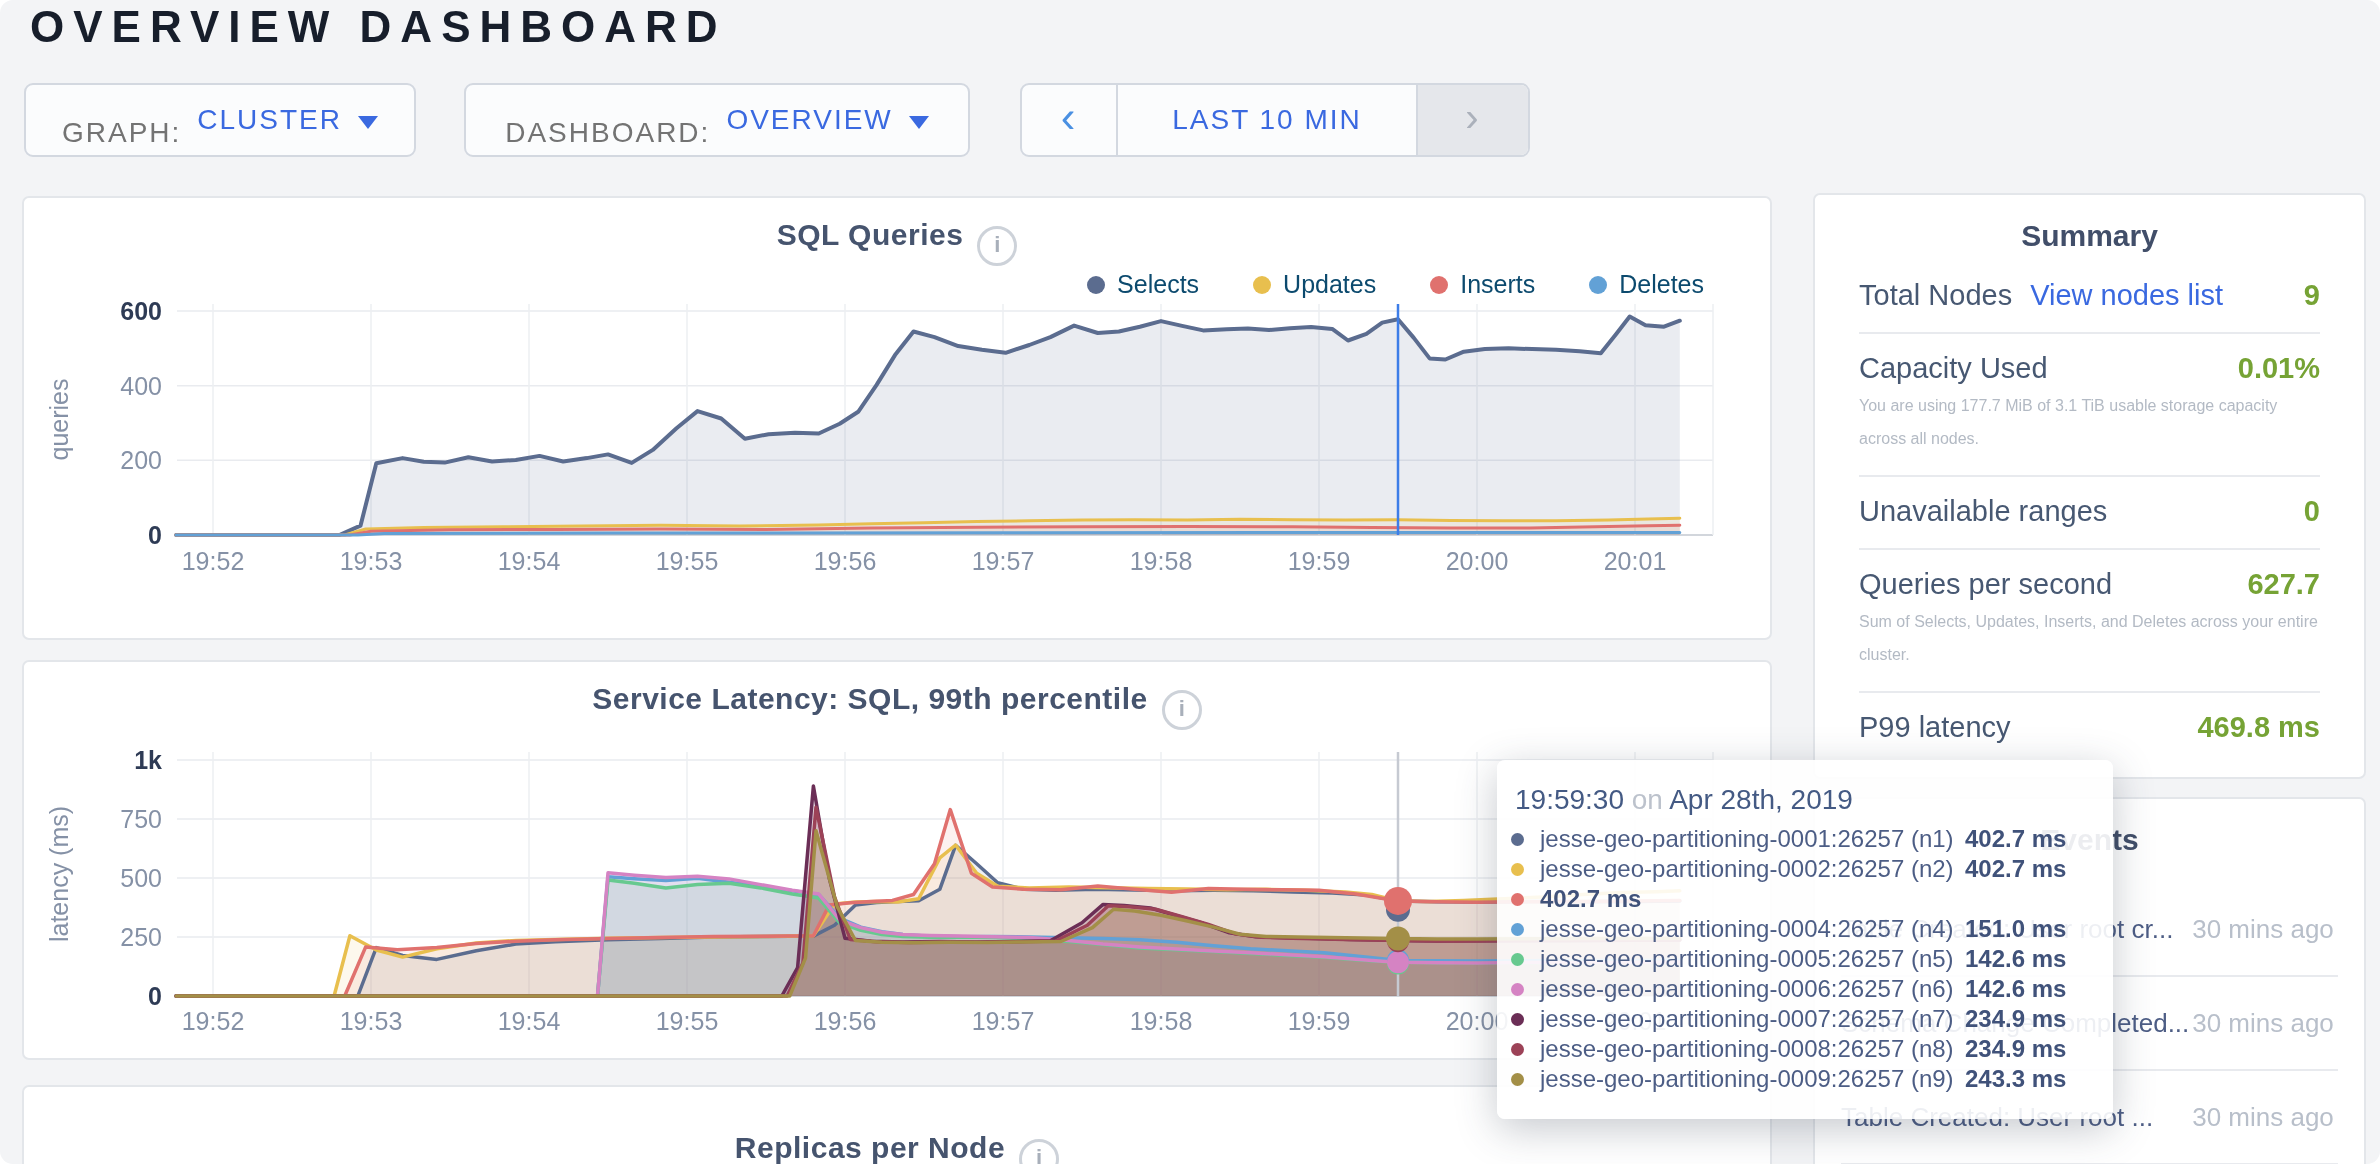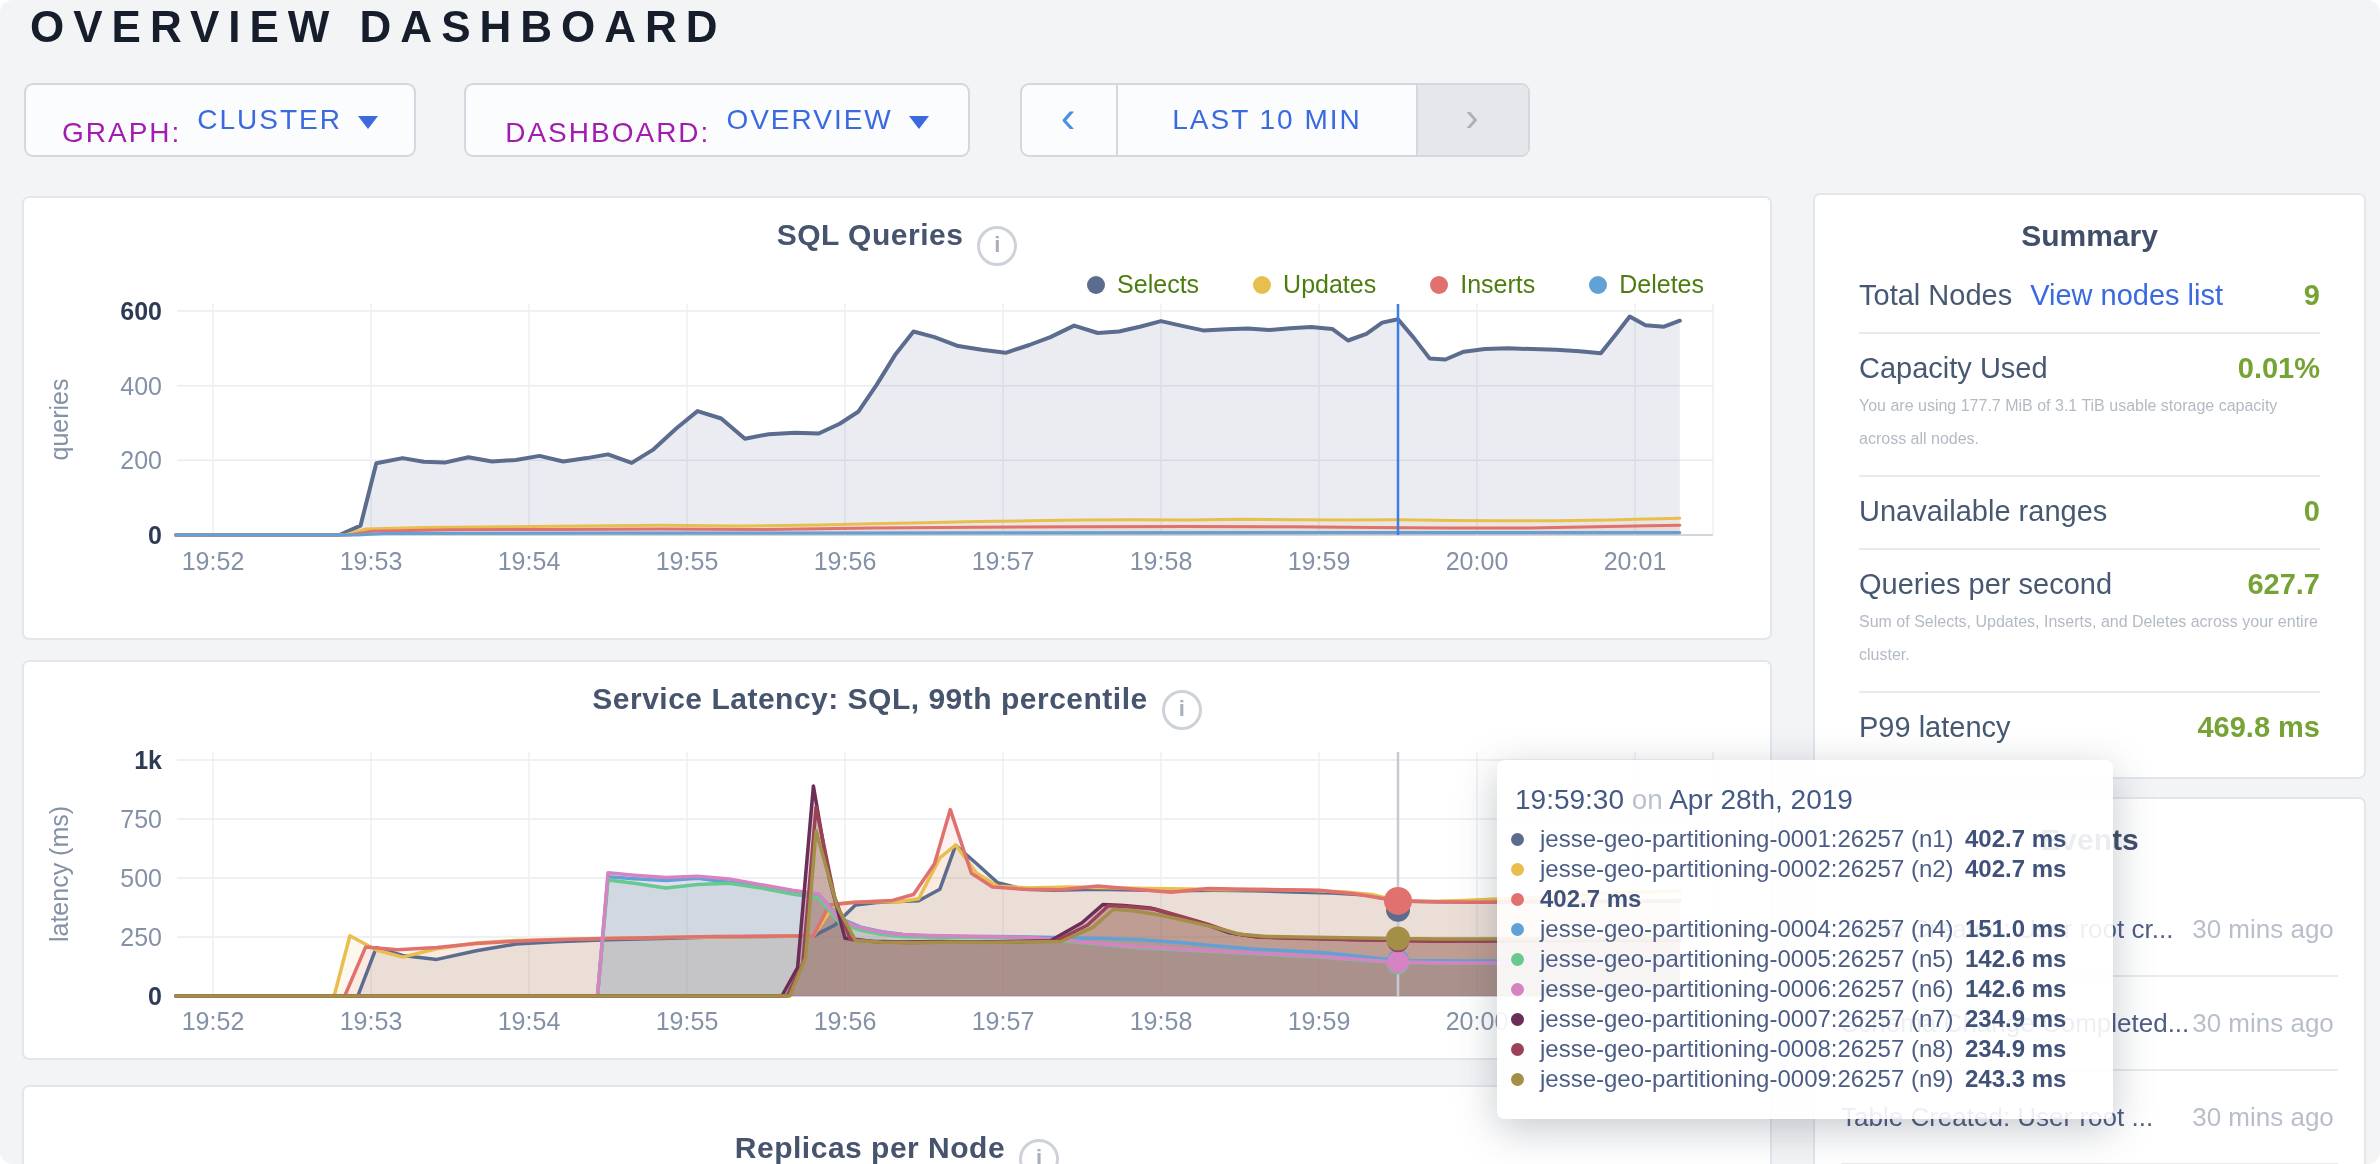"GRAPH:" .dd-label { color: #a21caf -> #737373 }
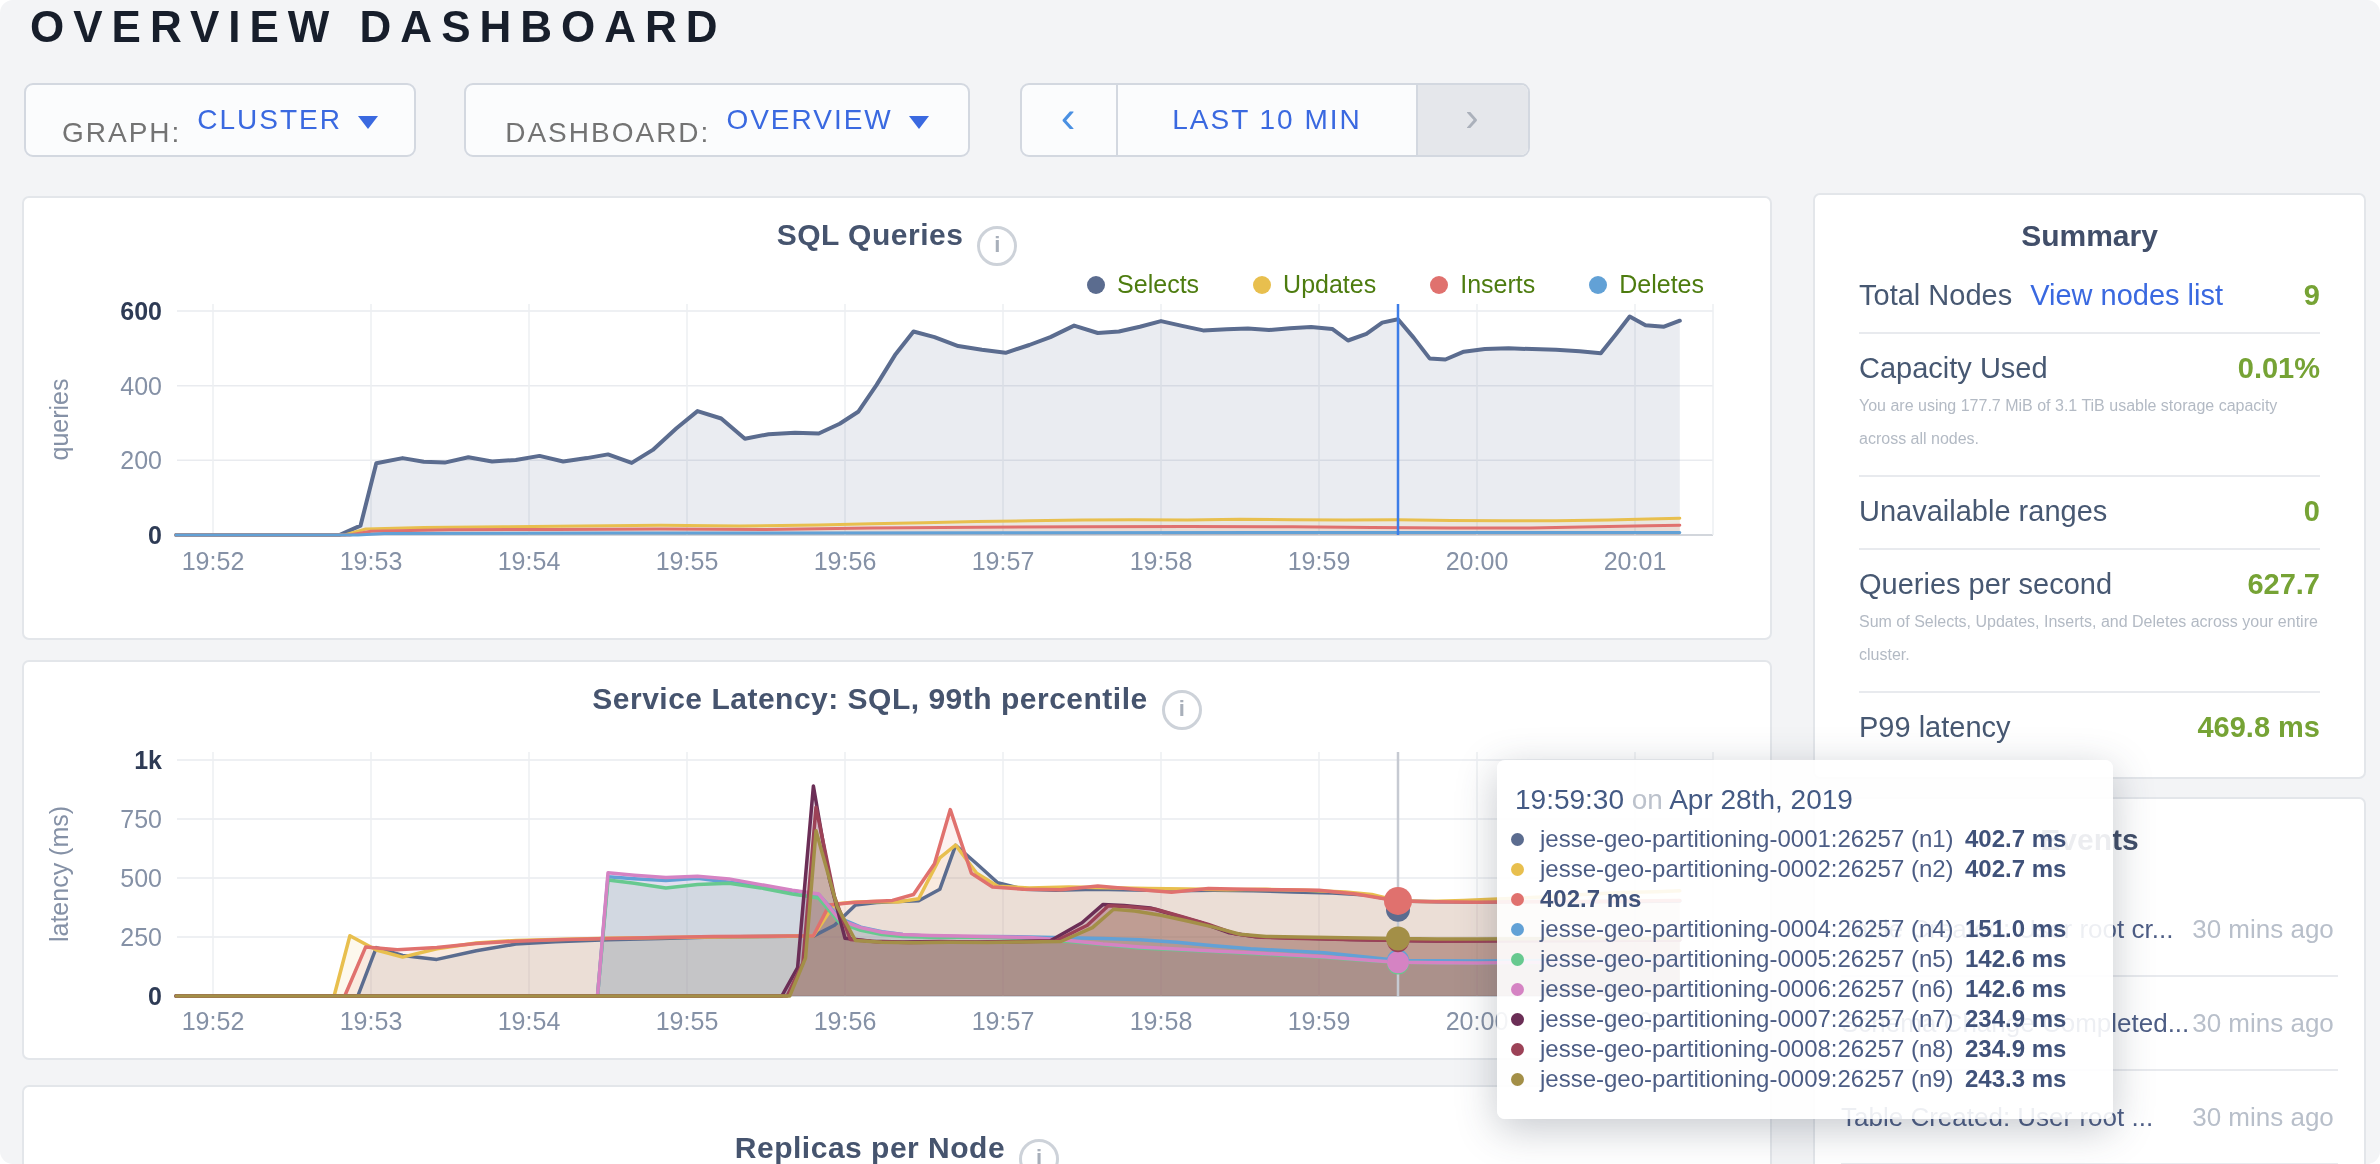"Selects" .legend-label { color: #4d7c0f -> #0c4a6e }
